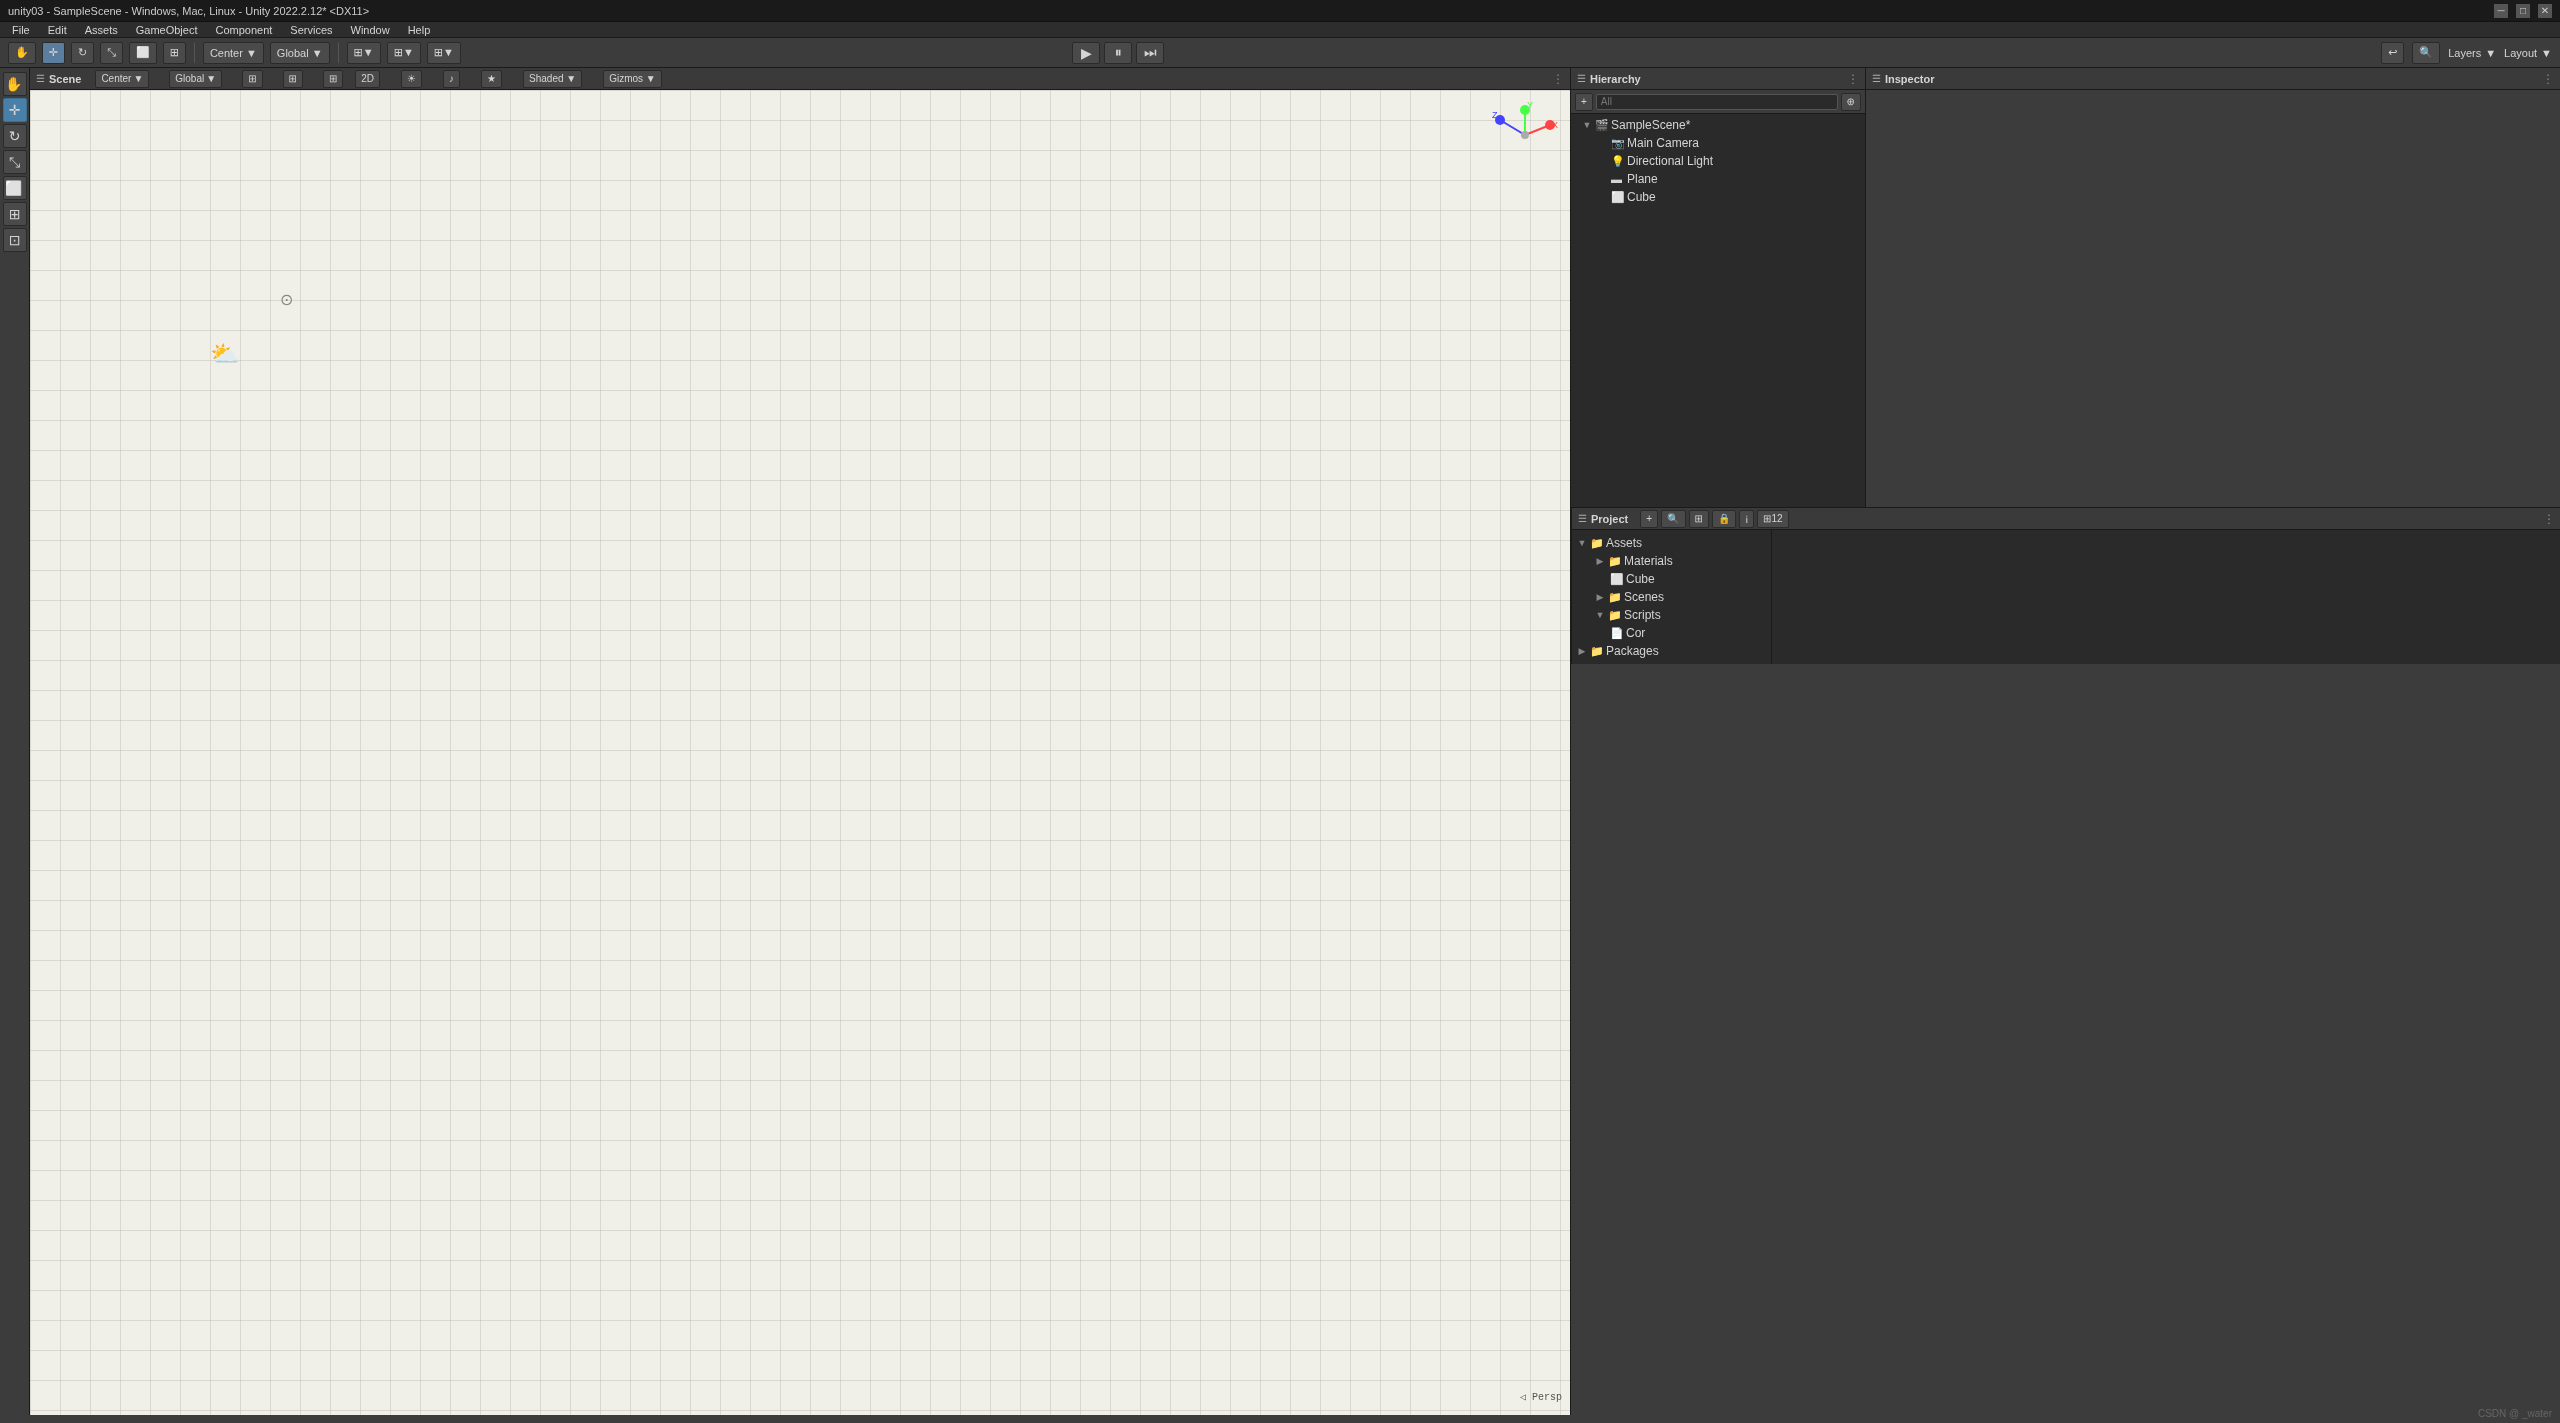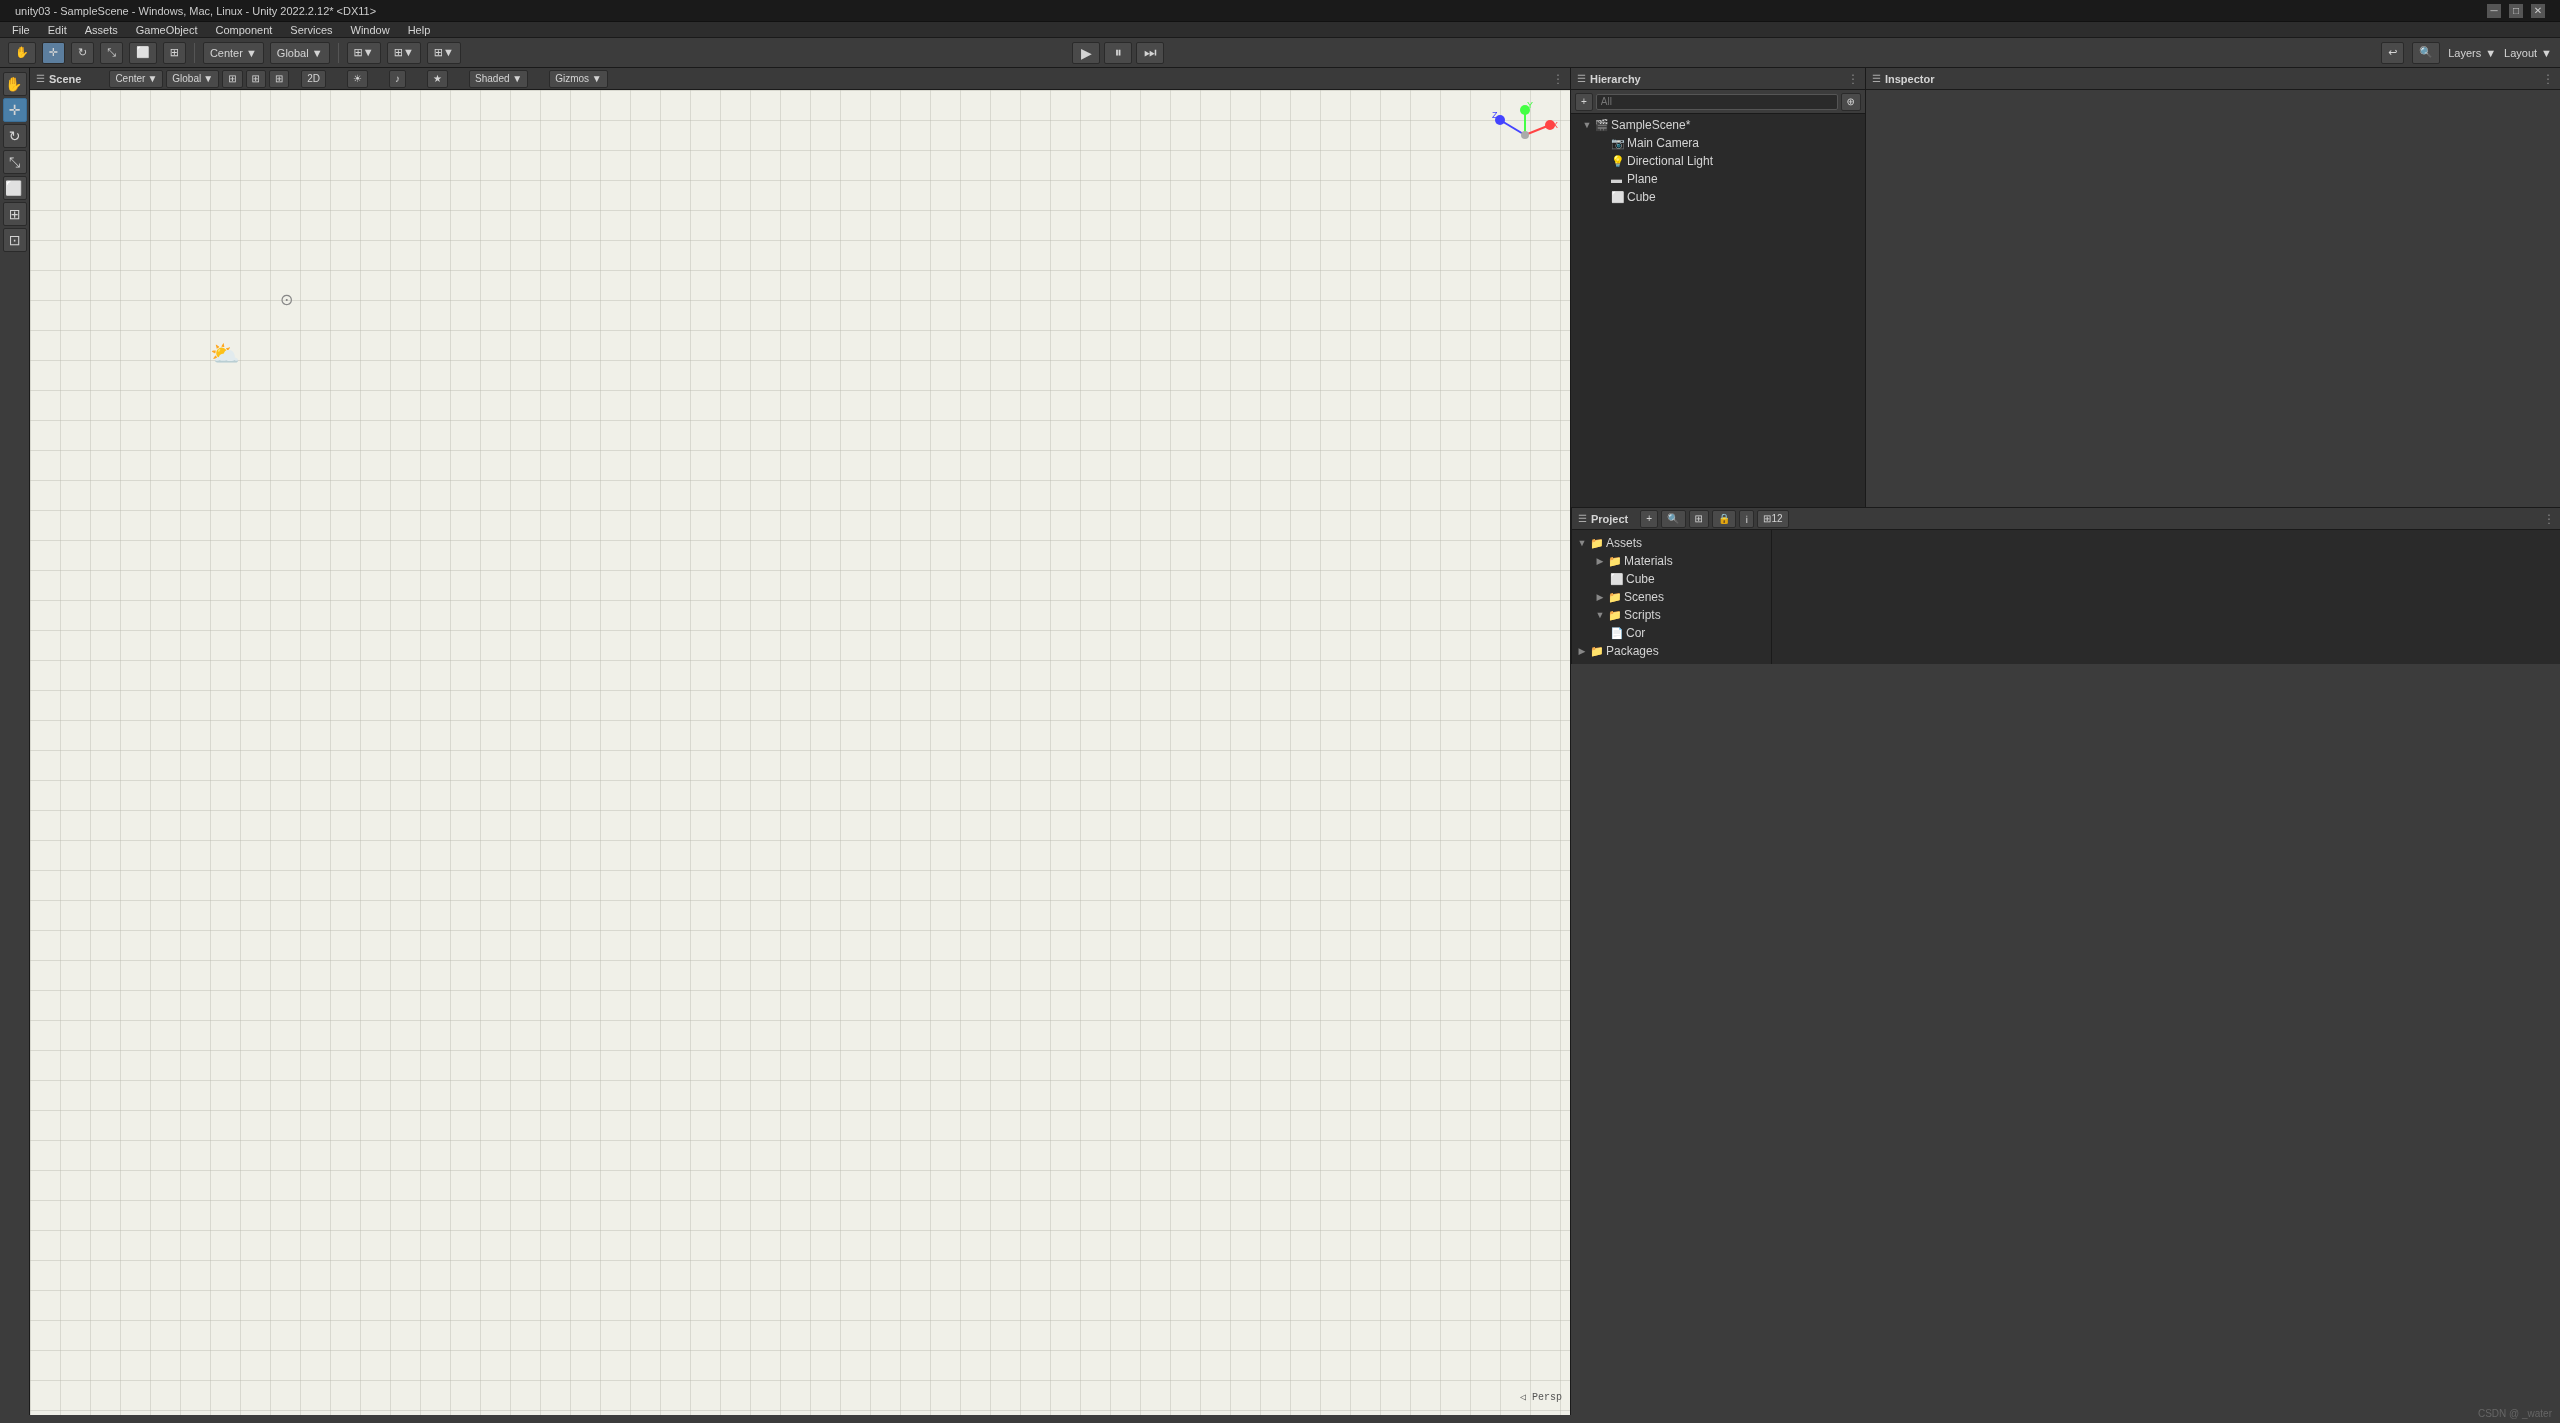"unity03 - SampleScene - Windows," .title-bar { padding: 0 15px -> 0 8px }
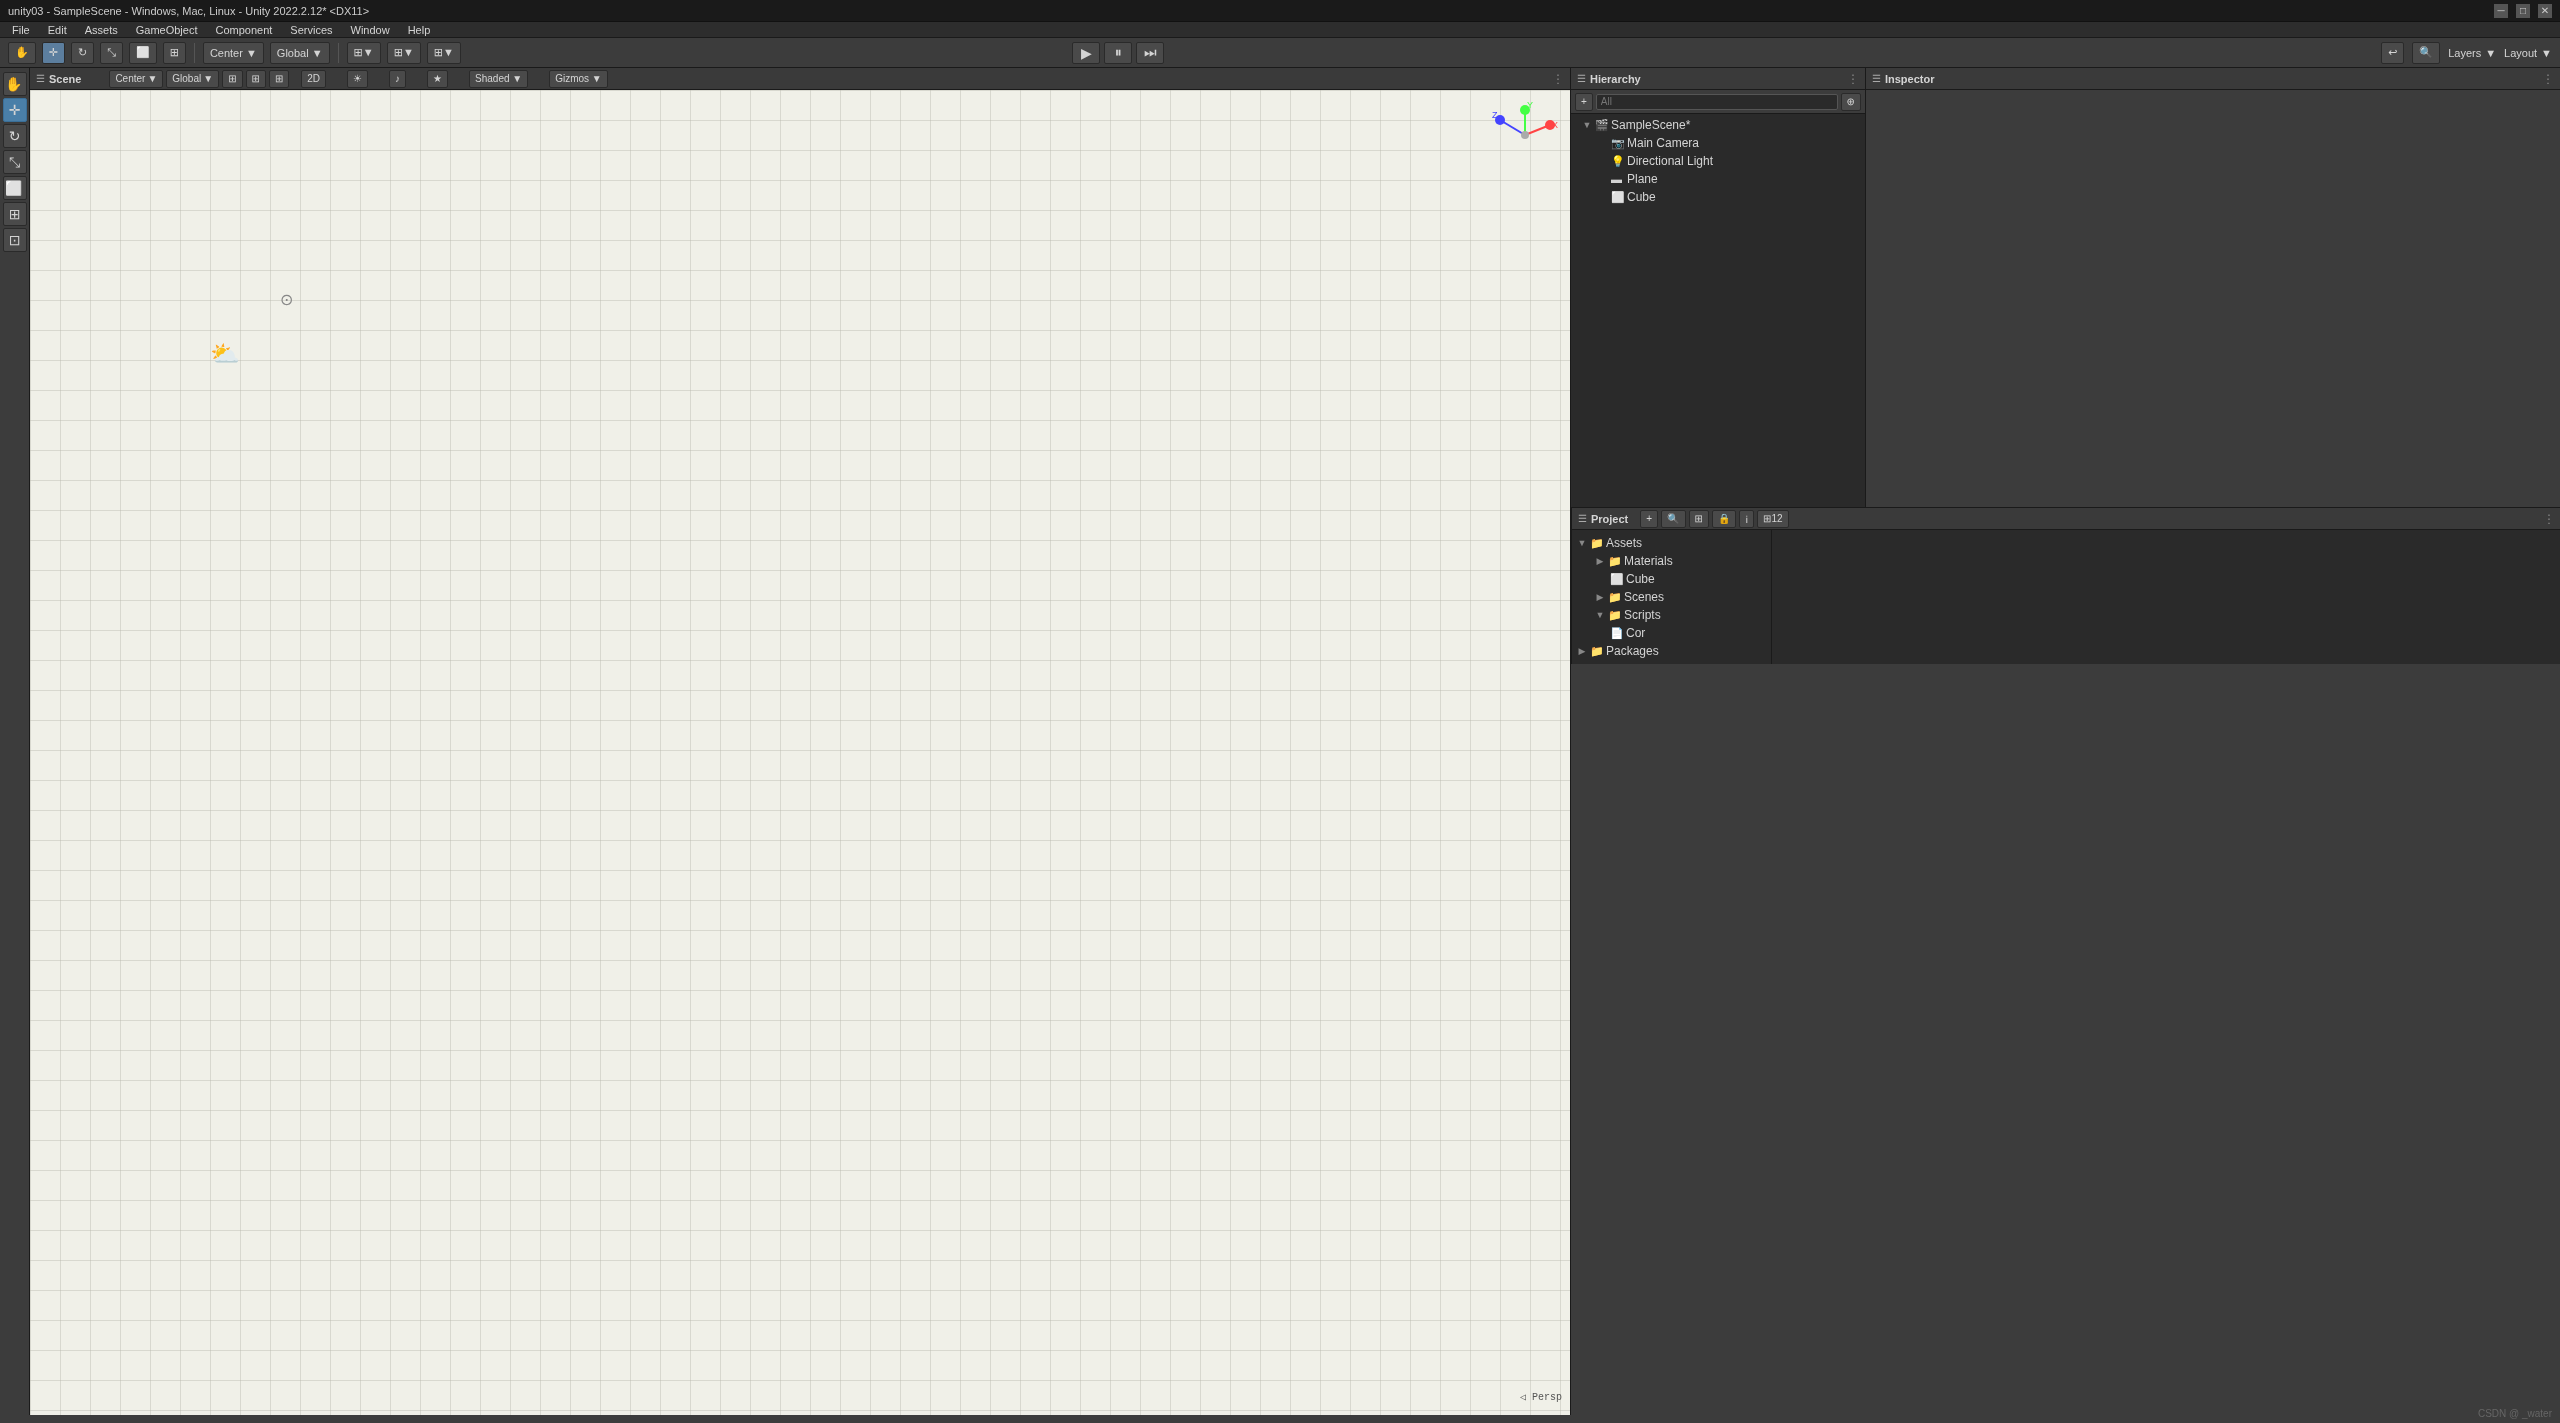"Center" .panel-header-tools { gap: 3px -> 20px; margin-left: 24px -> 10px }
